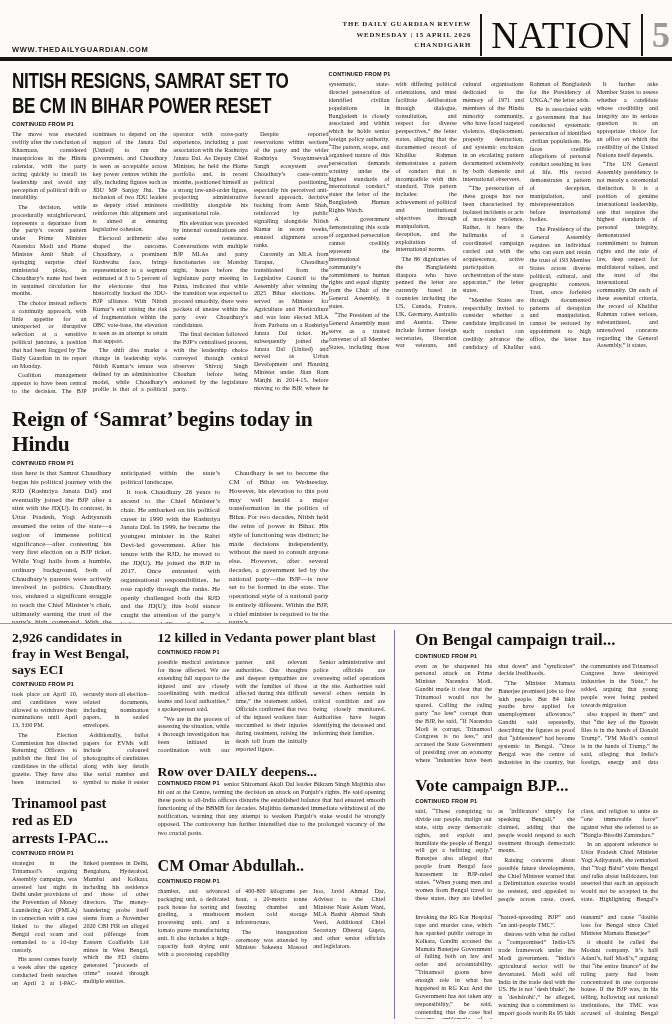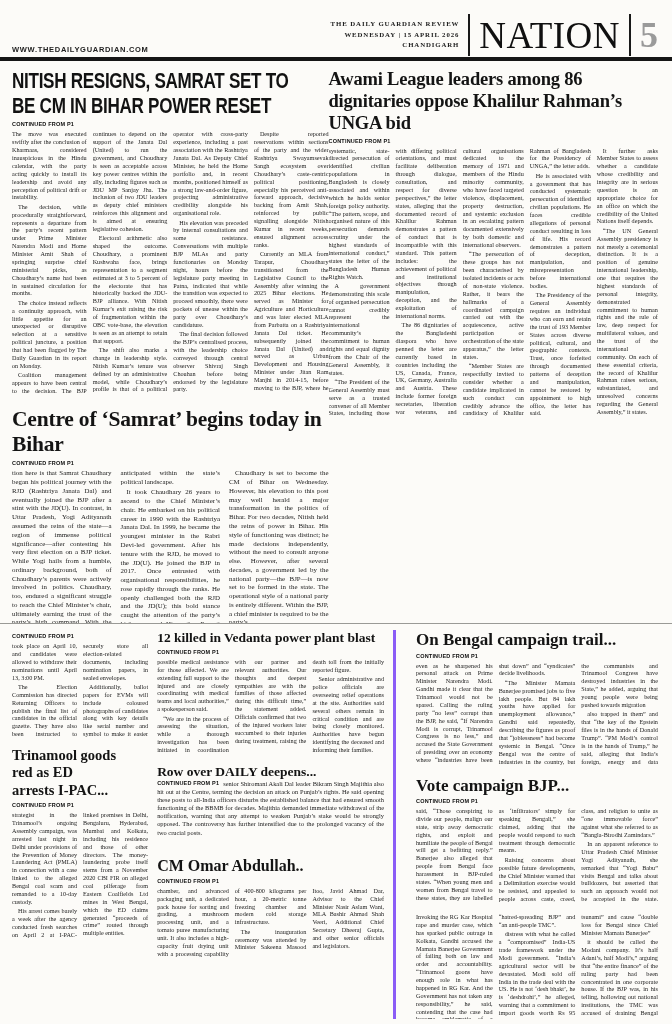"NATION" .mast-right { right: 14px -> 2px }
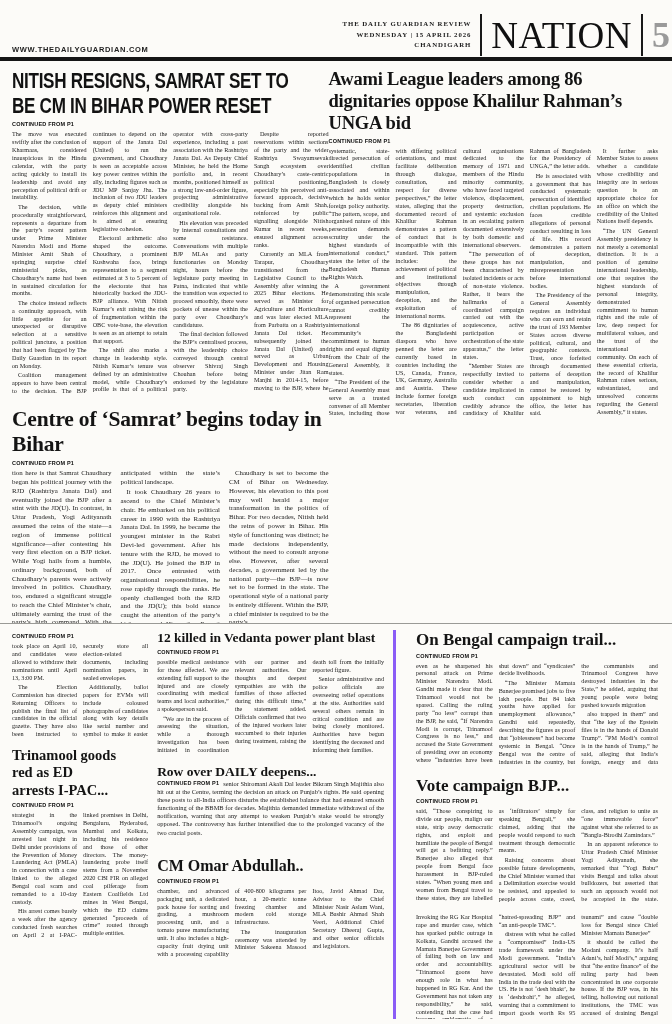"Awami League leaders among 86" h2 { html: <h2>Awami League leaders among 86 dignitaries oppose Khalilur Rahman’s UNGA bid</h2> -> none }
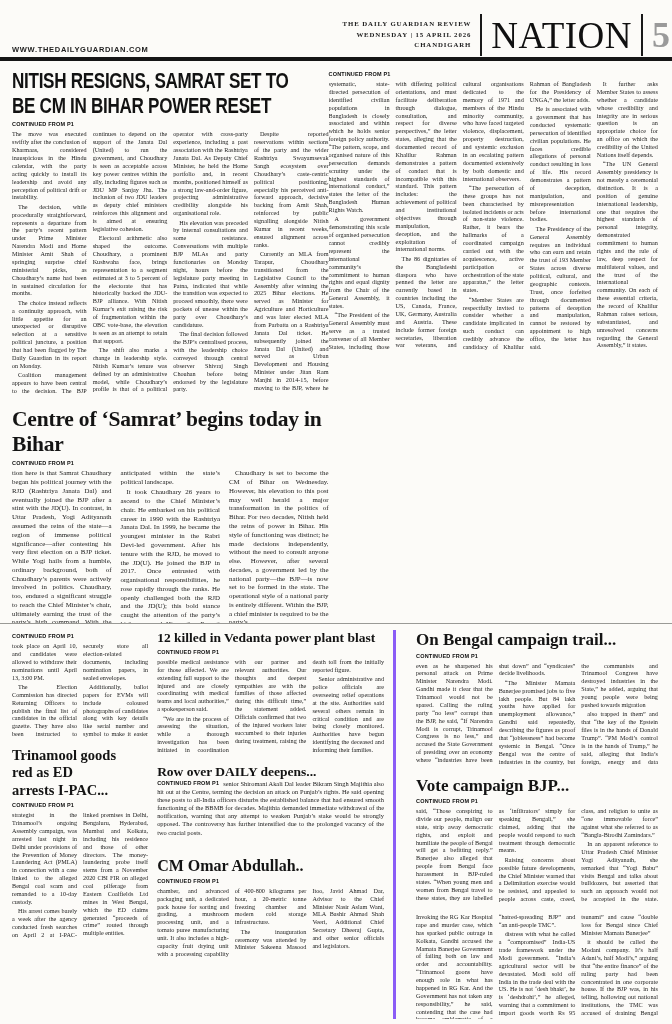"Centre of ‘Samrat’ begins today" h2 { text: Centre of ‘Samrat’ begins today in Bihar -> Reign of ‘Samrat’ begins today in Hindu }
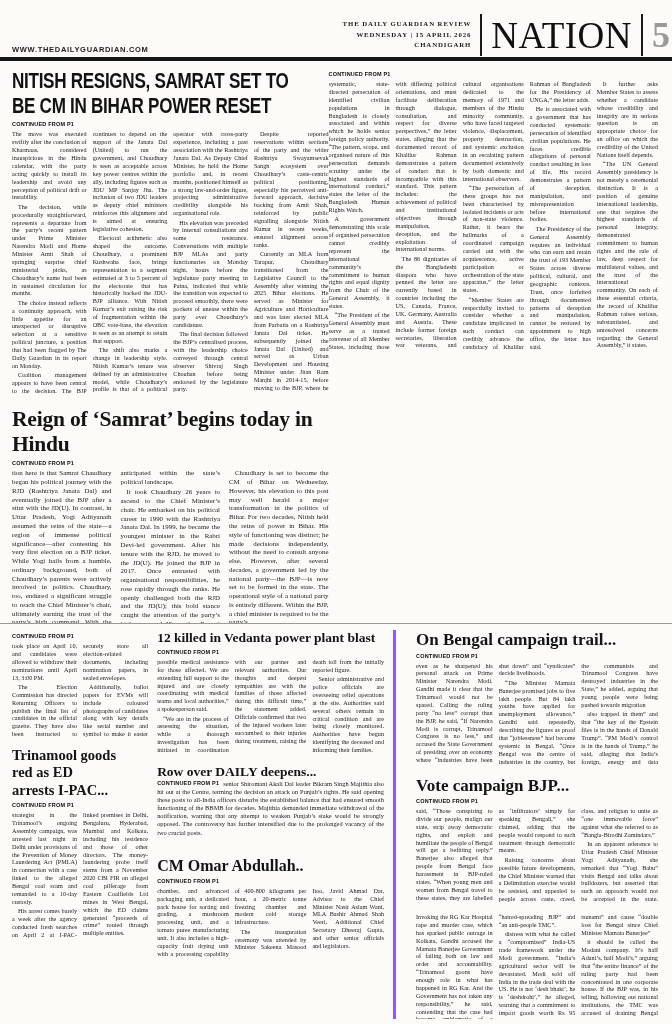"2,926 candidates in fray in" h3.bh { html: none -> <h3>2,926 candidates in fray in West Bengal, says ECI</h3> }
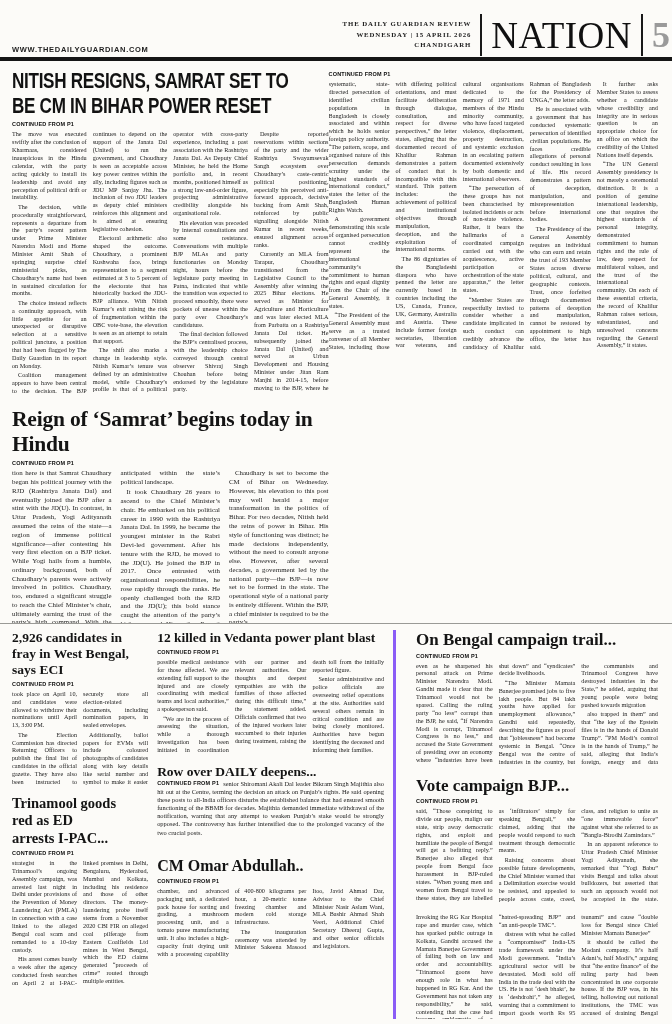"On Bengal campaign trail..." .strip-c { border-left: 3px solid #8b5cf6 -> 1px solid #8b5cf6 }
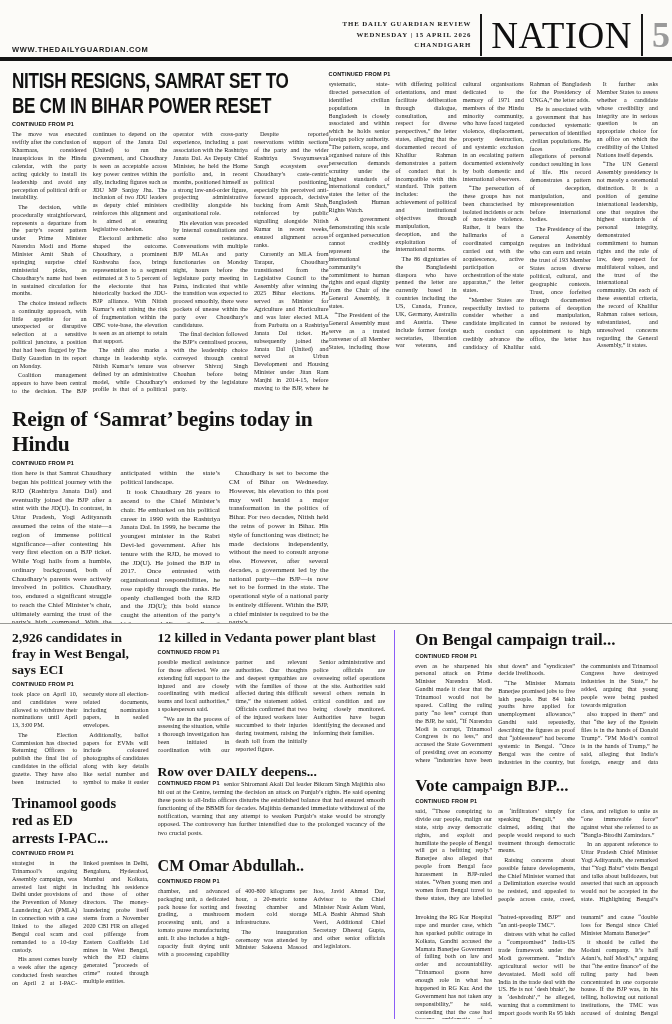"Trinamool goods red as ED" h3 { text: goods -> past }
